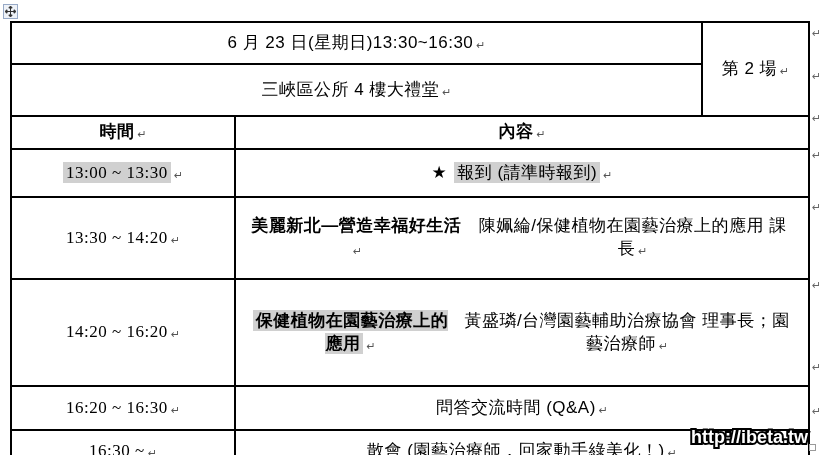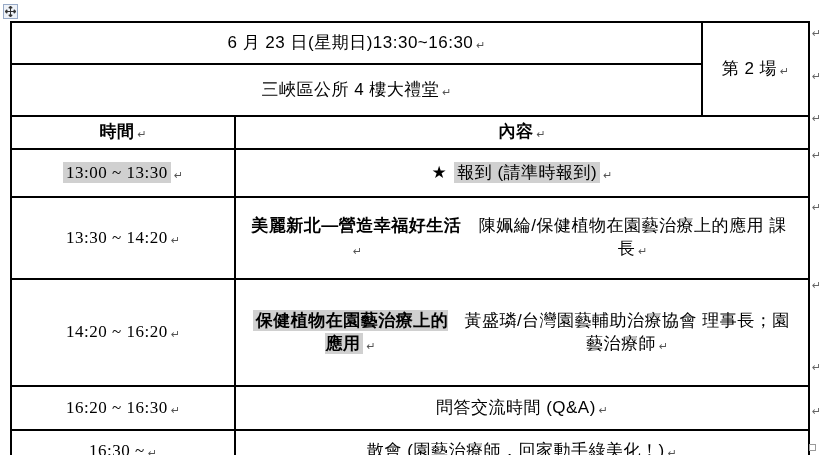"http://ibeta.tw" div.watermark { html: none -> <div>http://ibeta.tw</div> }
